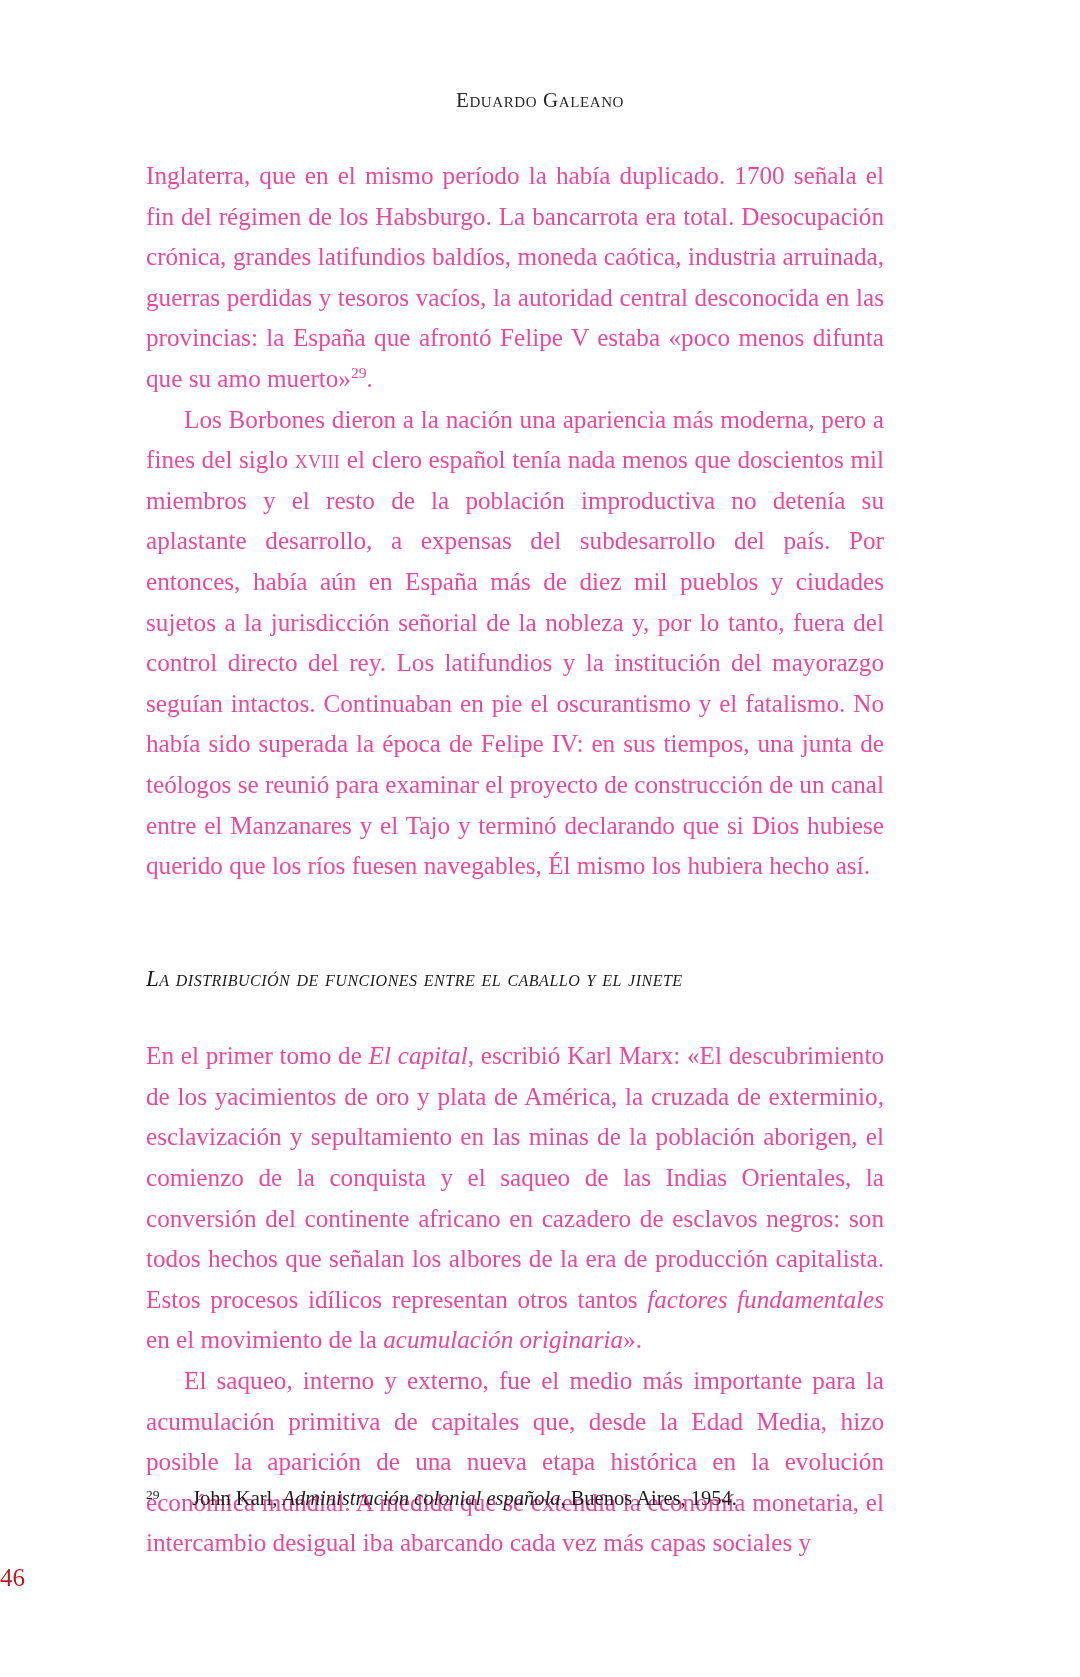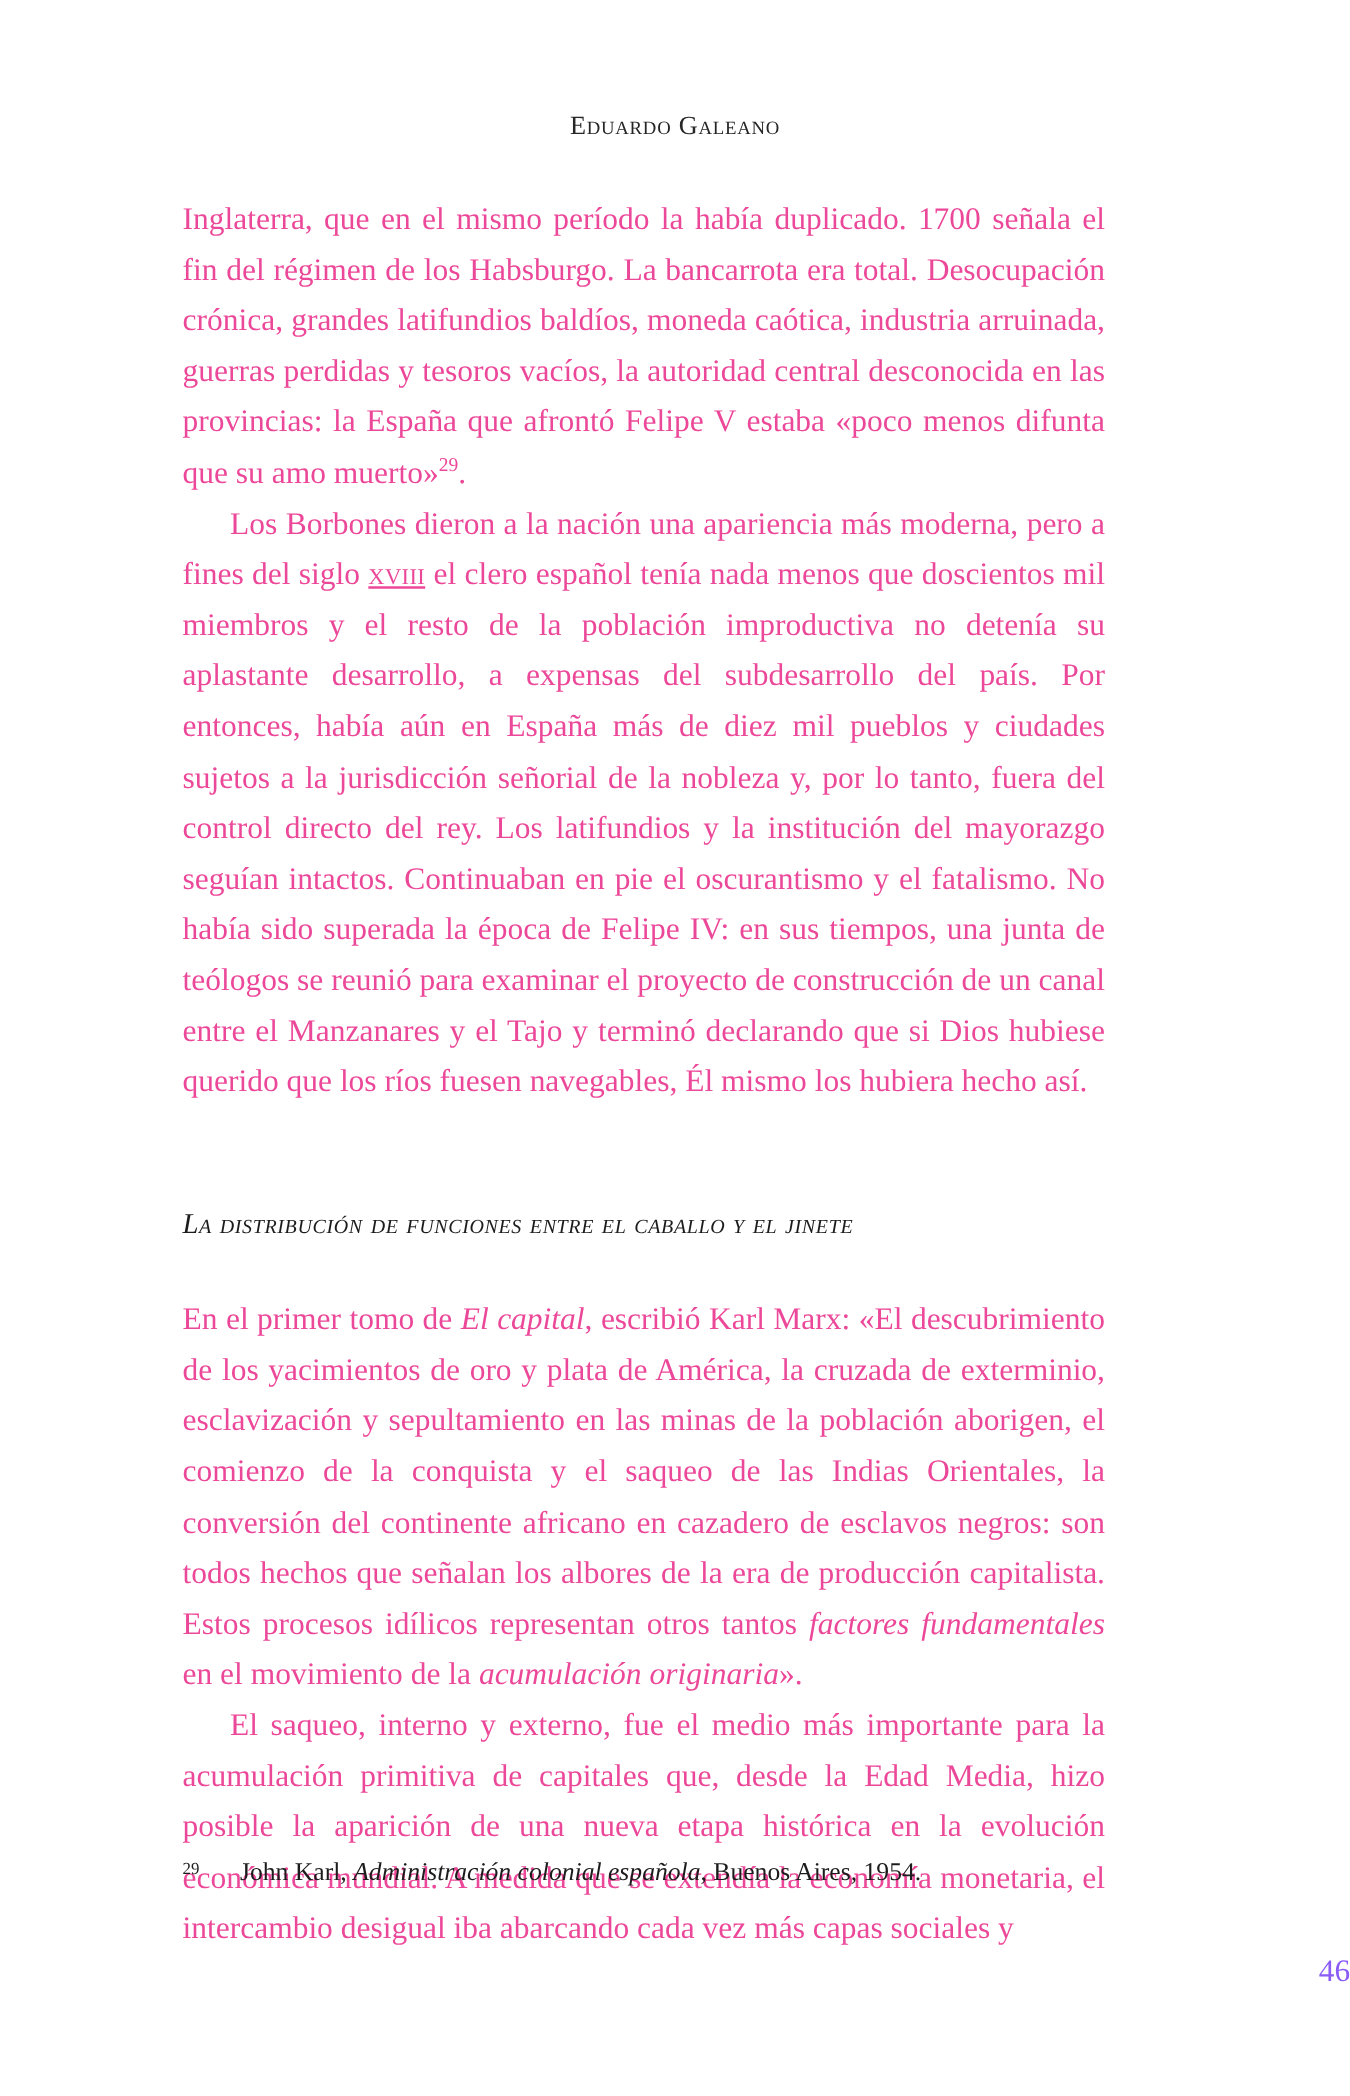"xviii" .sc { text-decoration: underline -> none }
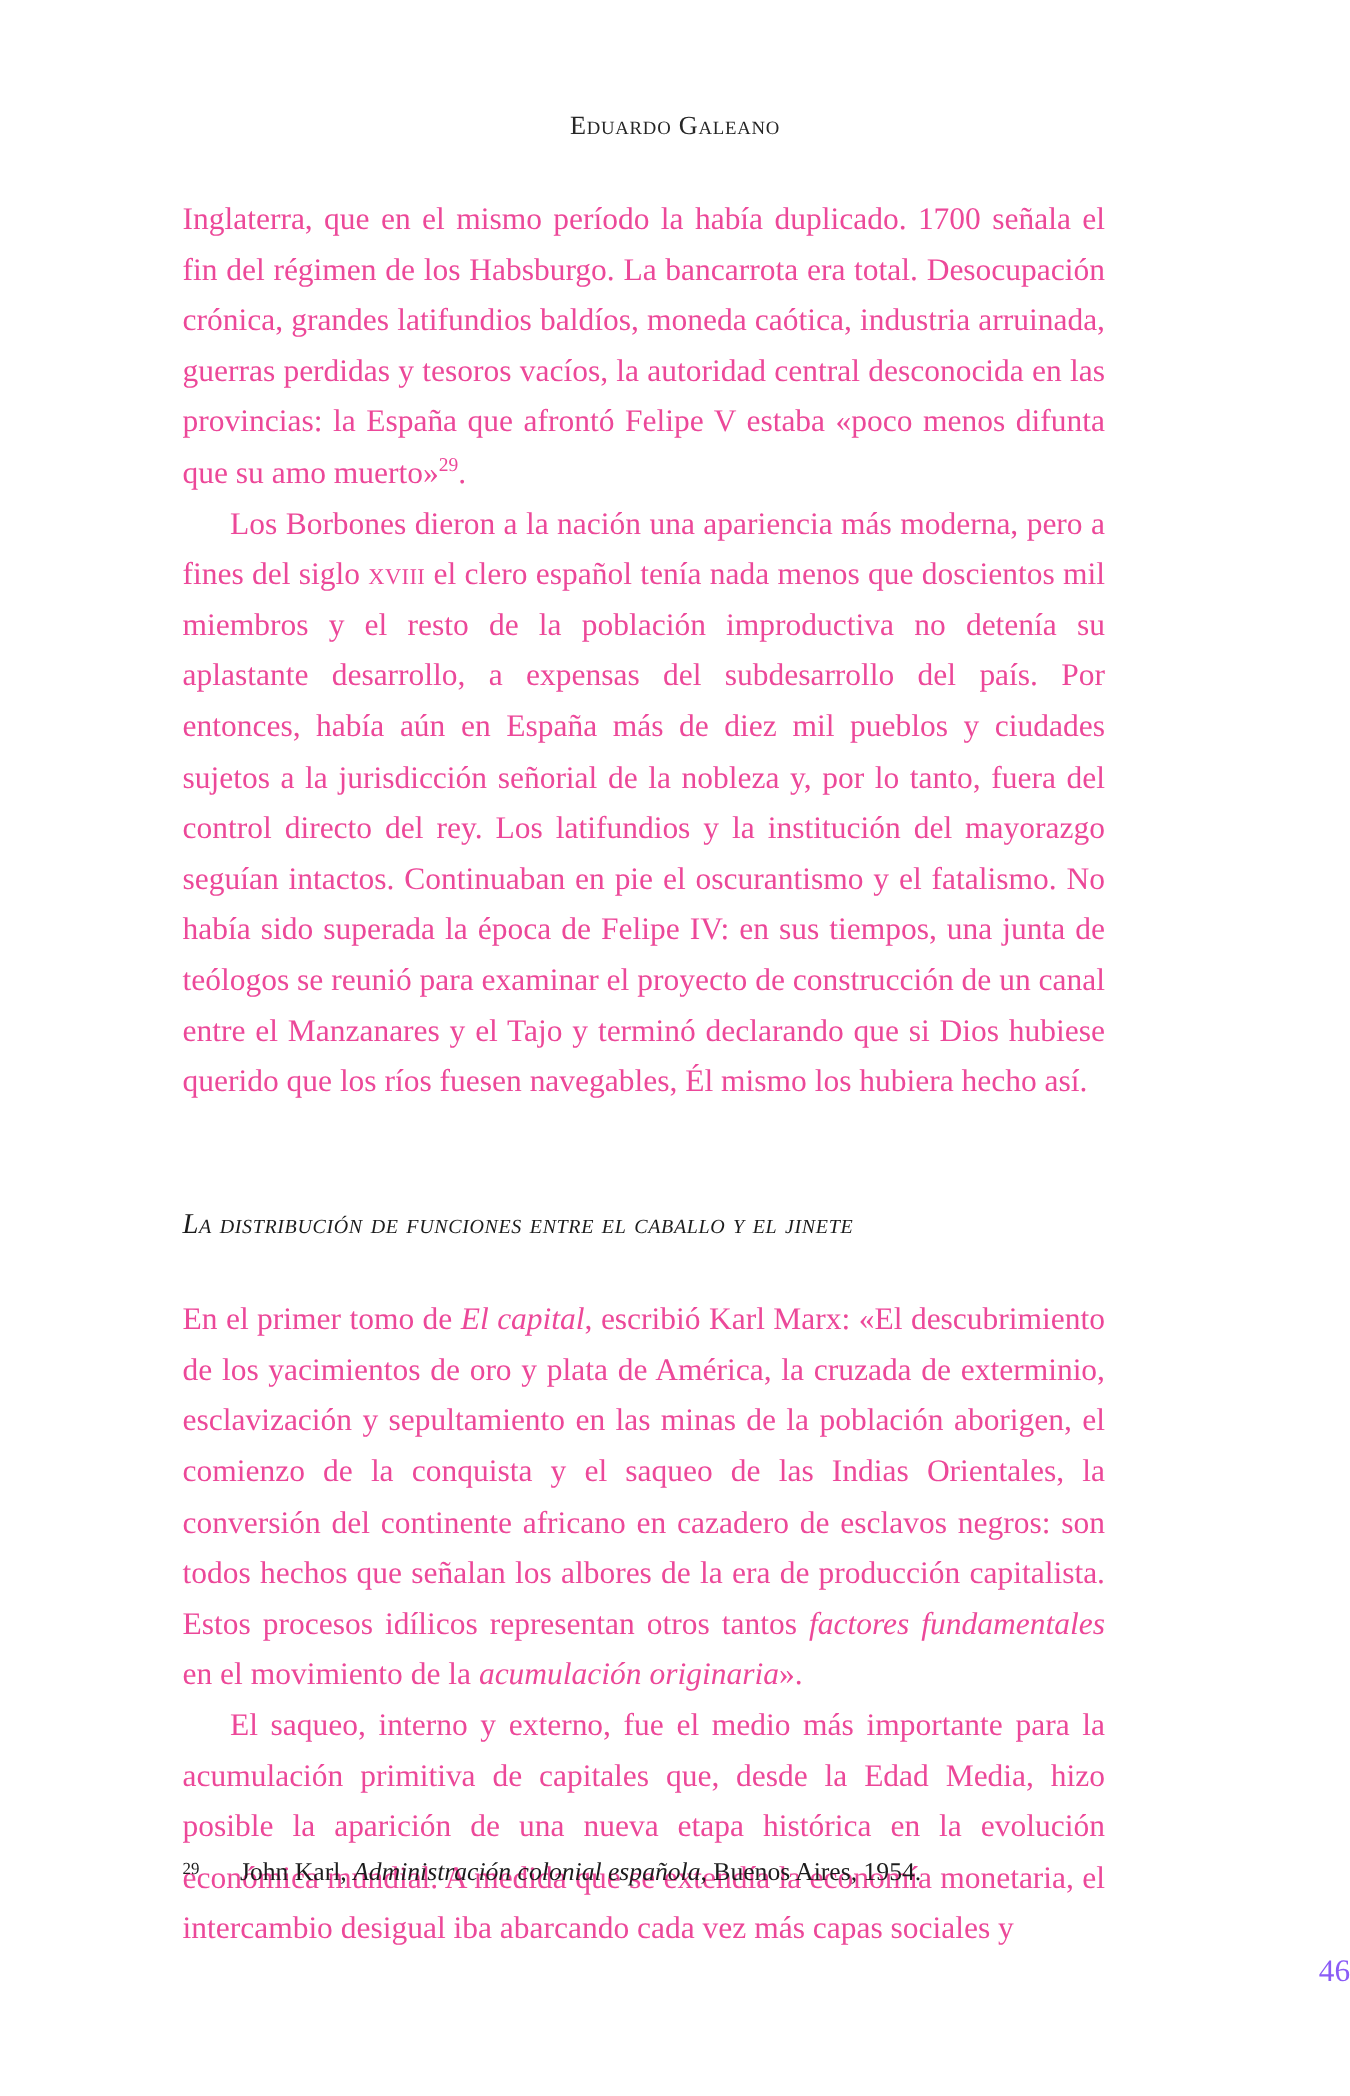"46" .folio { color: #8b5cf6 -> #b91c1c; text-align: right -> left }
